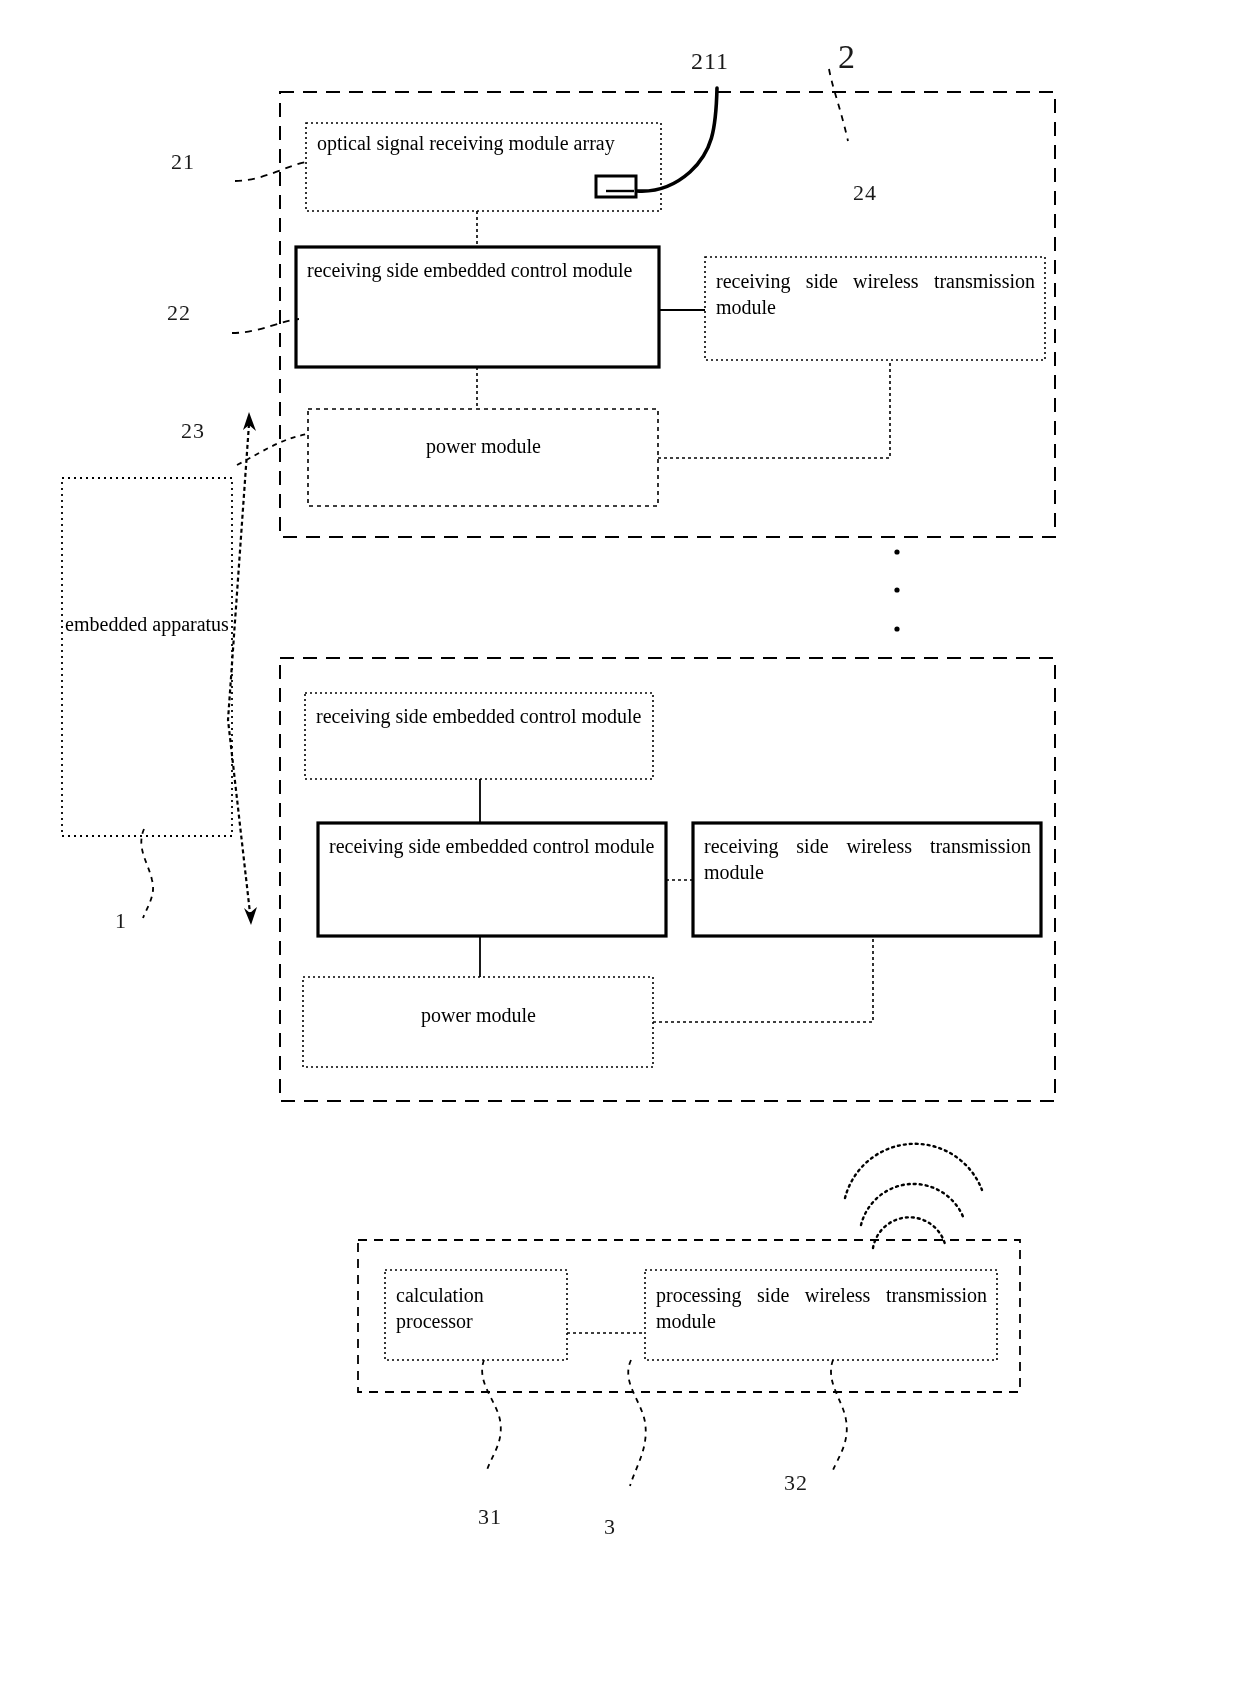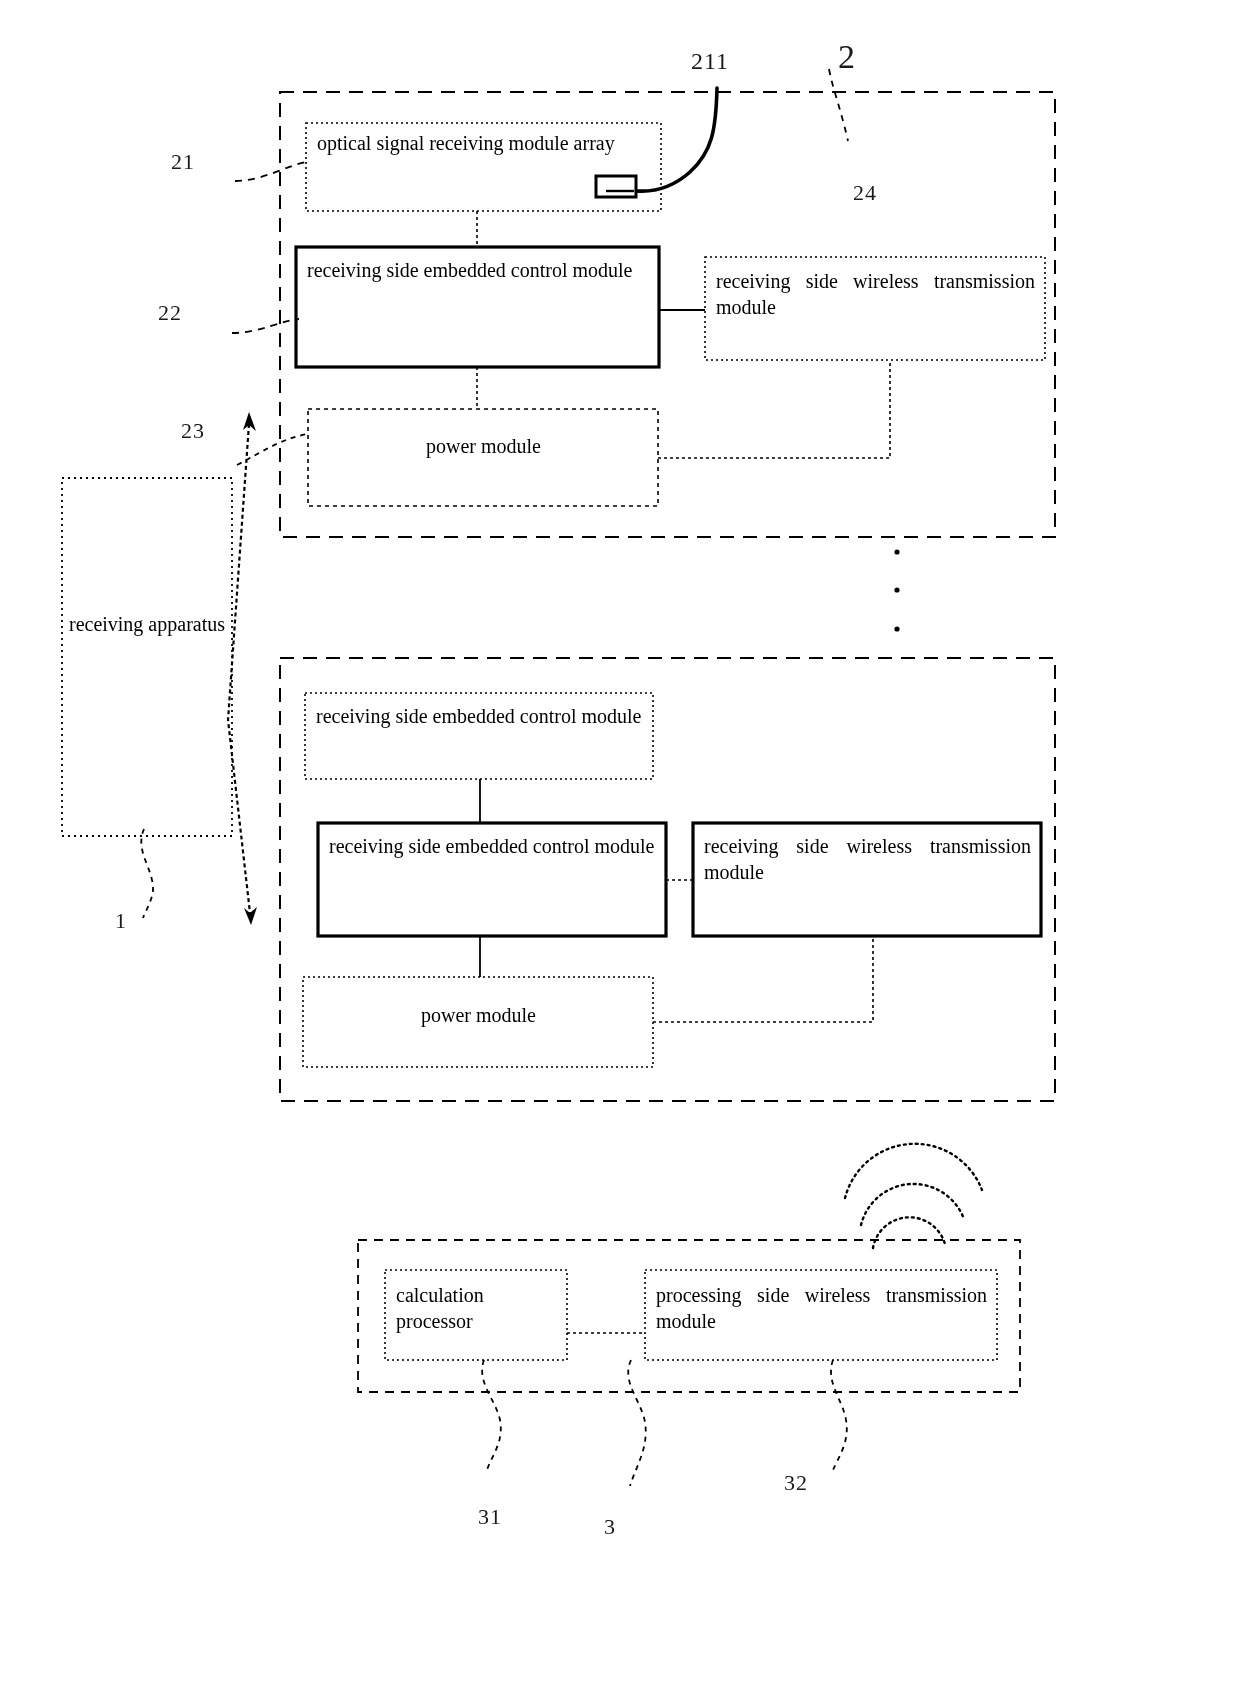"22" div.ref-num { left: 158px -> 167px }
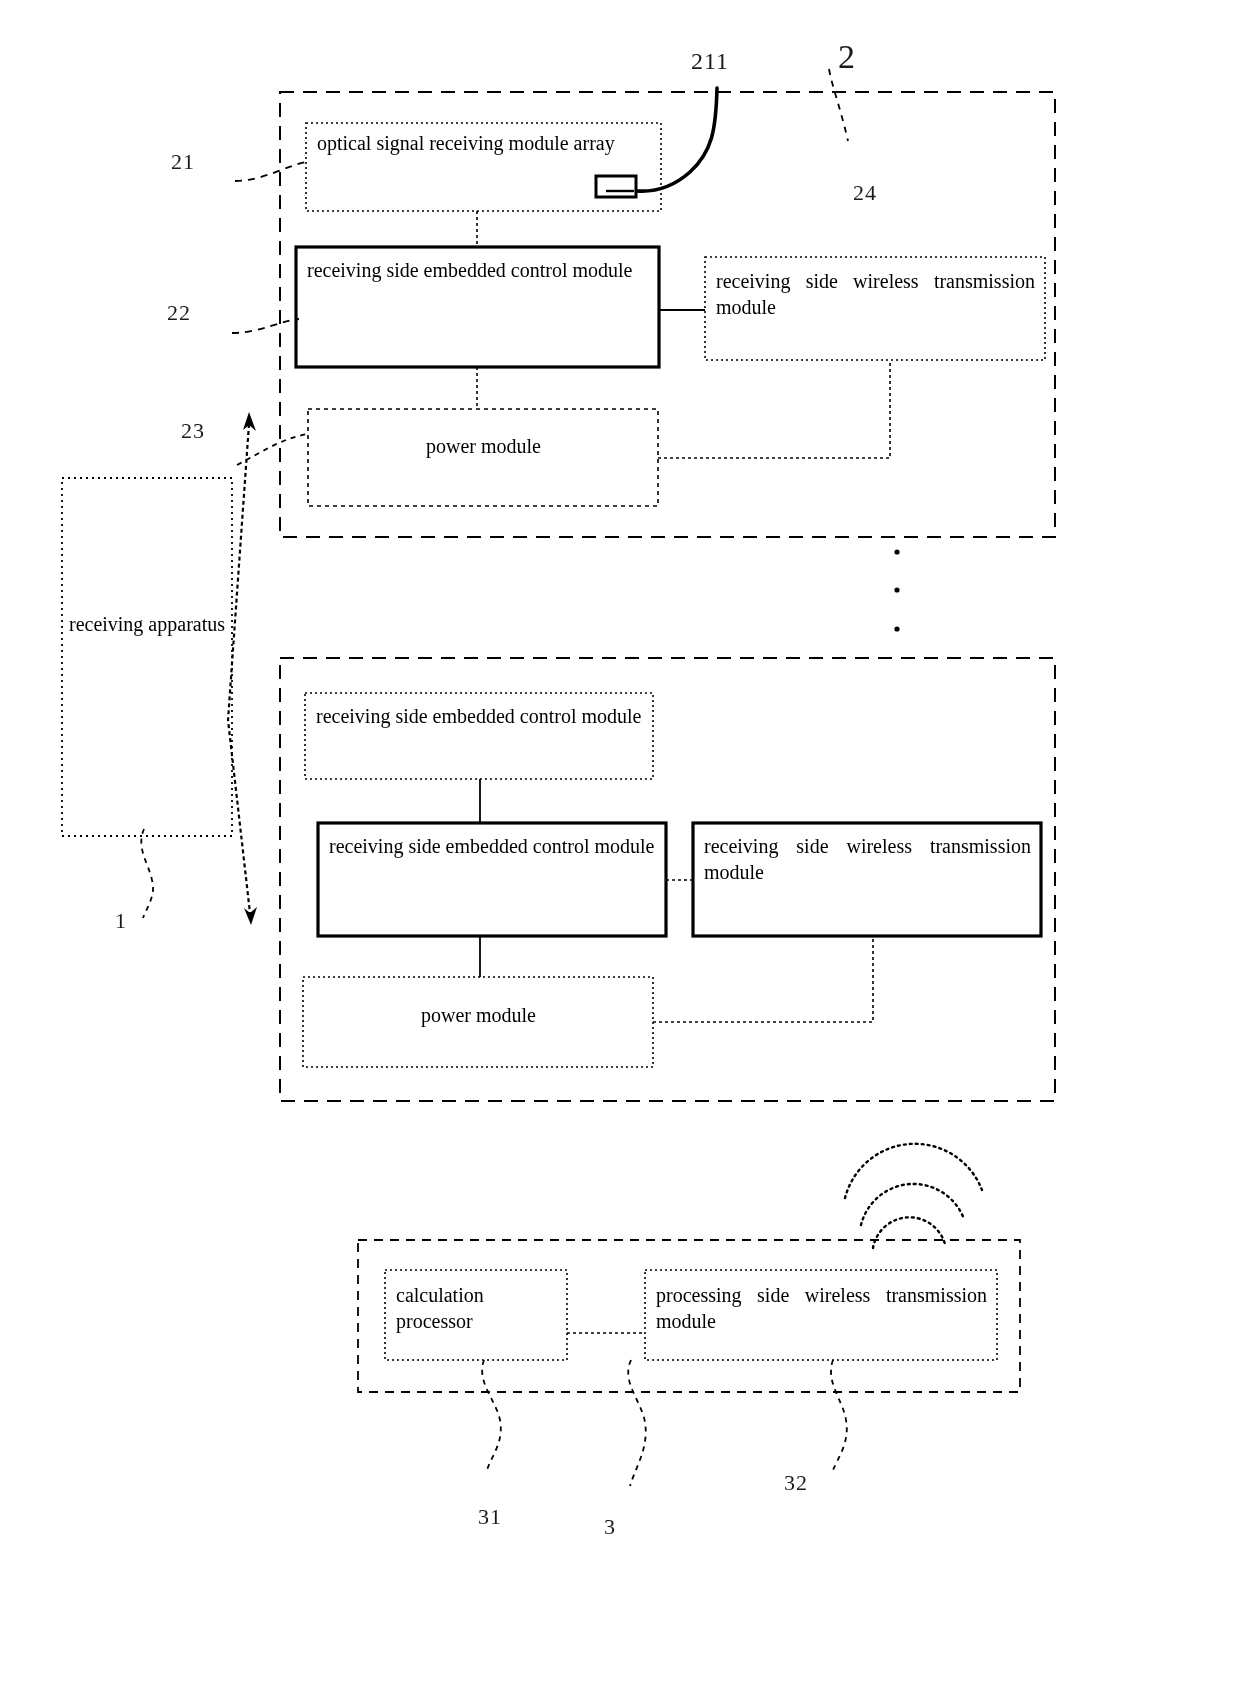"receiving apparatus" div.box-label { text: receiving -> embedded }
